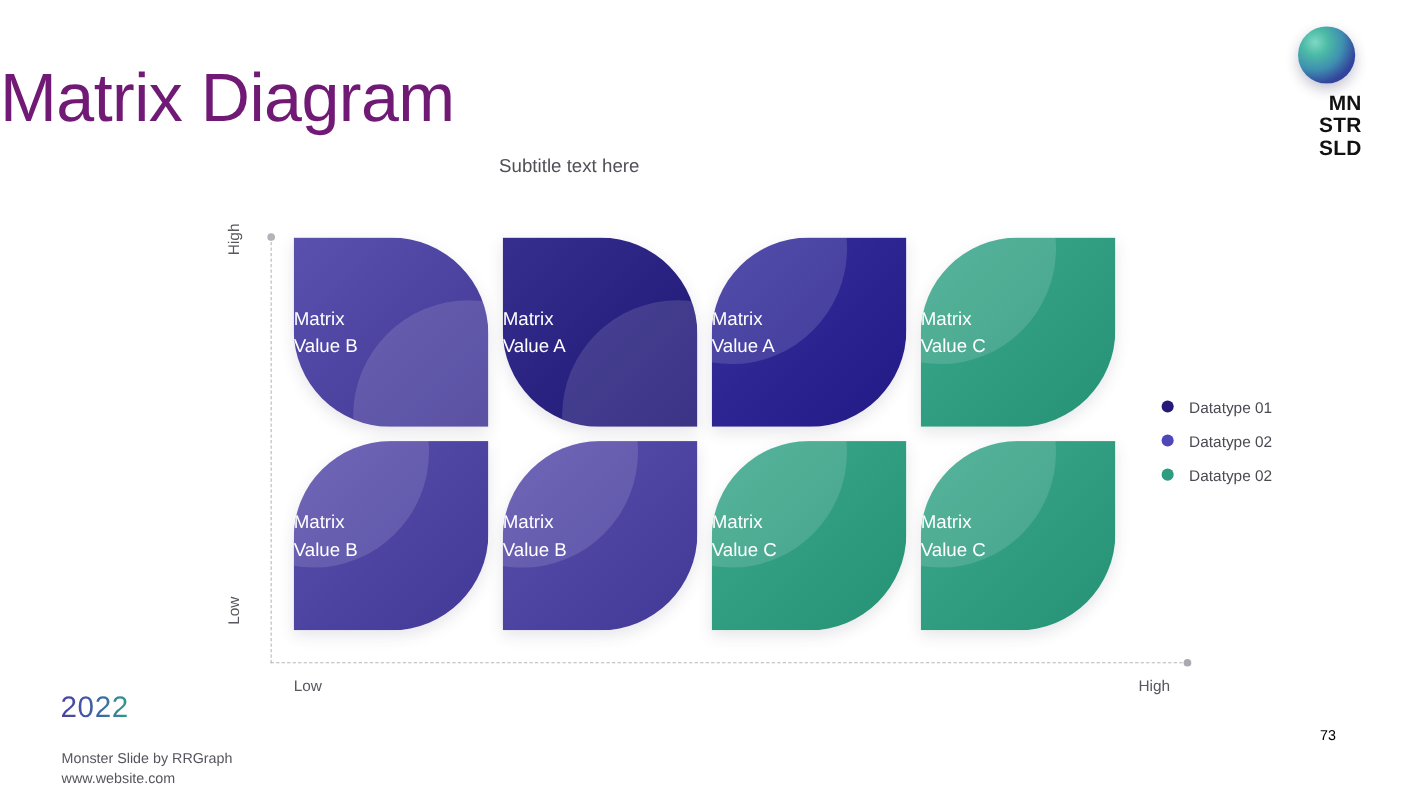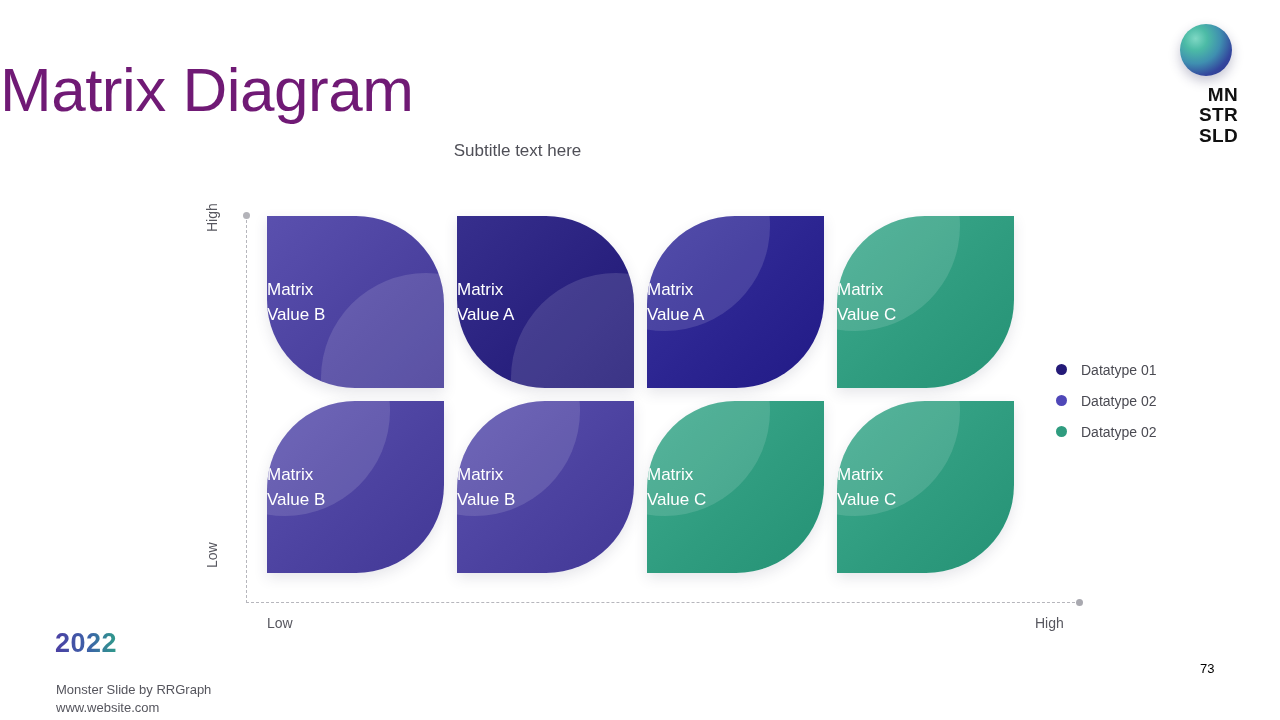"2022" #footer-year { font-weight: bold -> normal }
